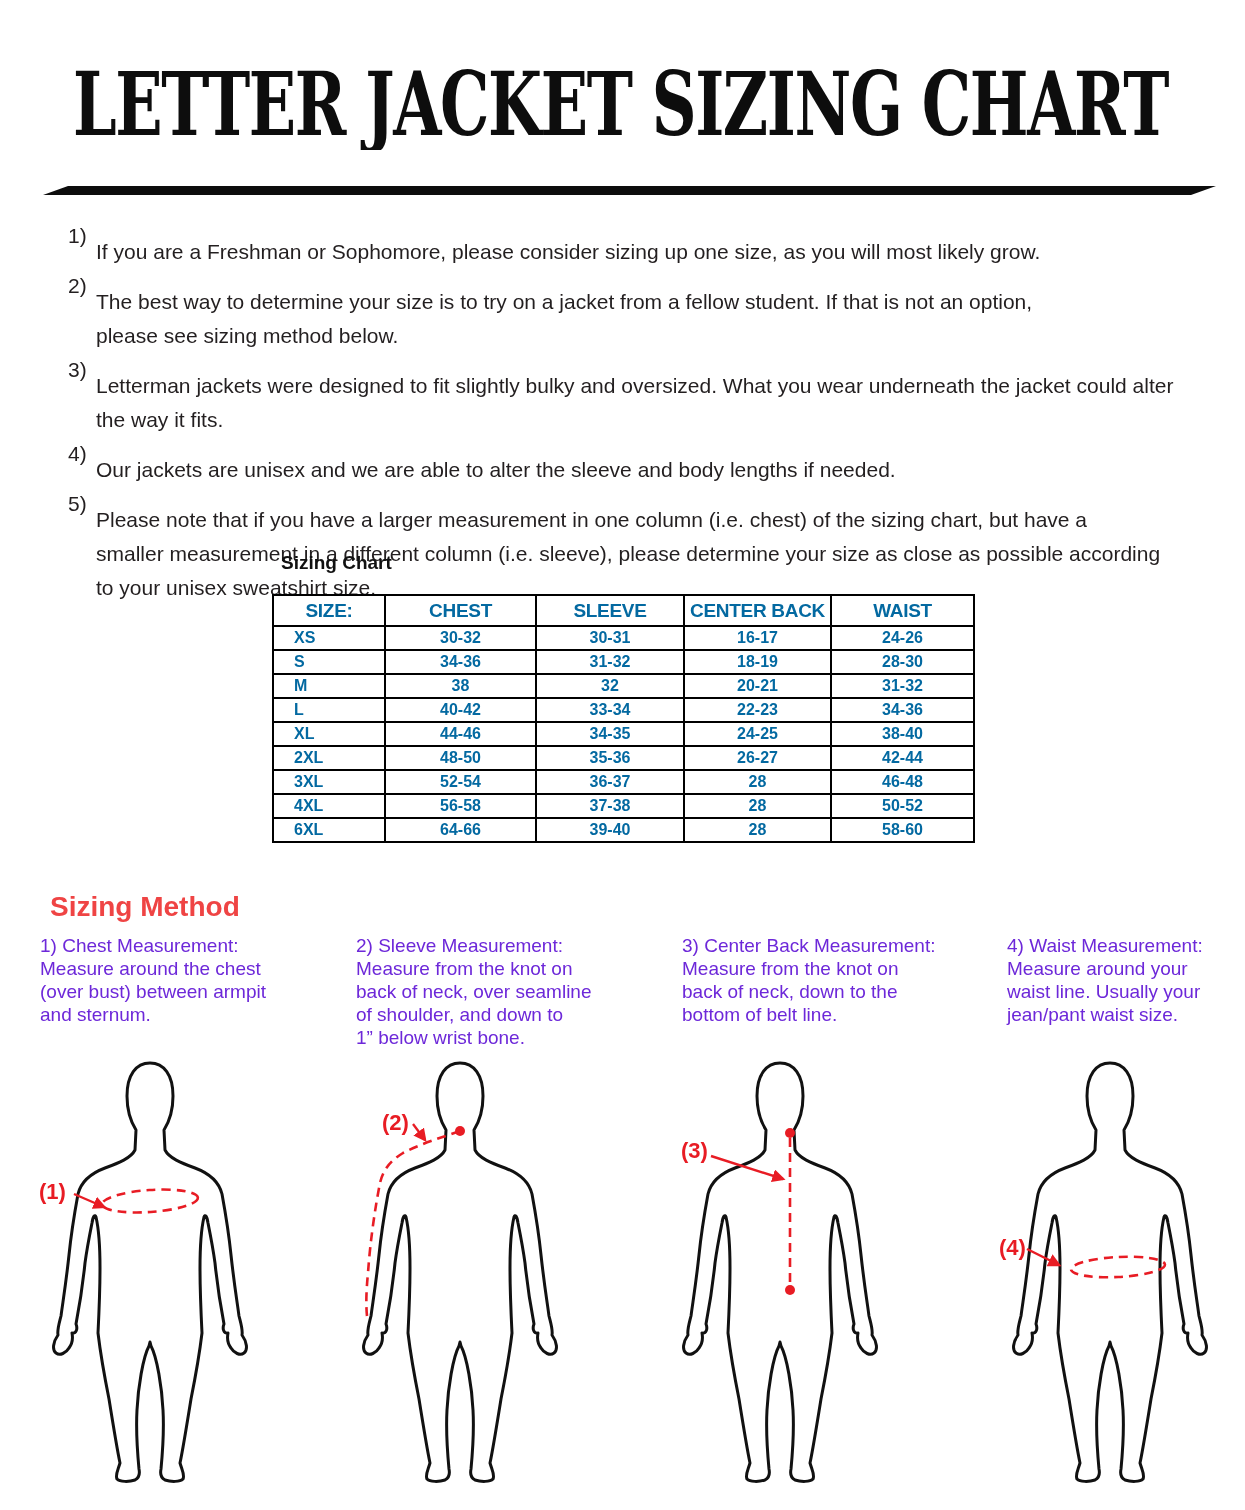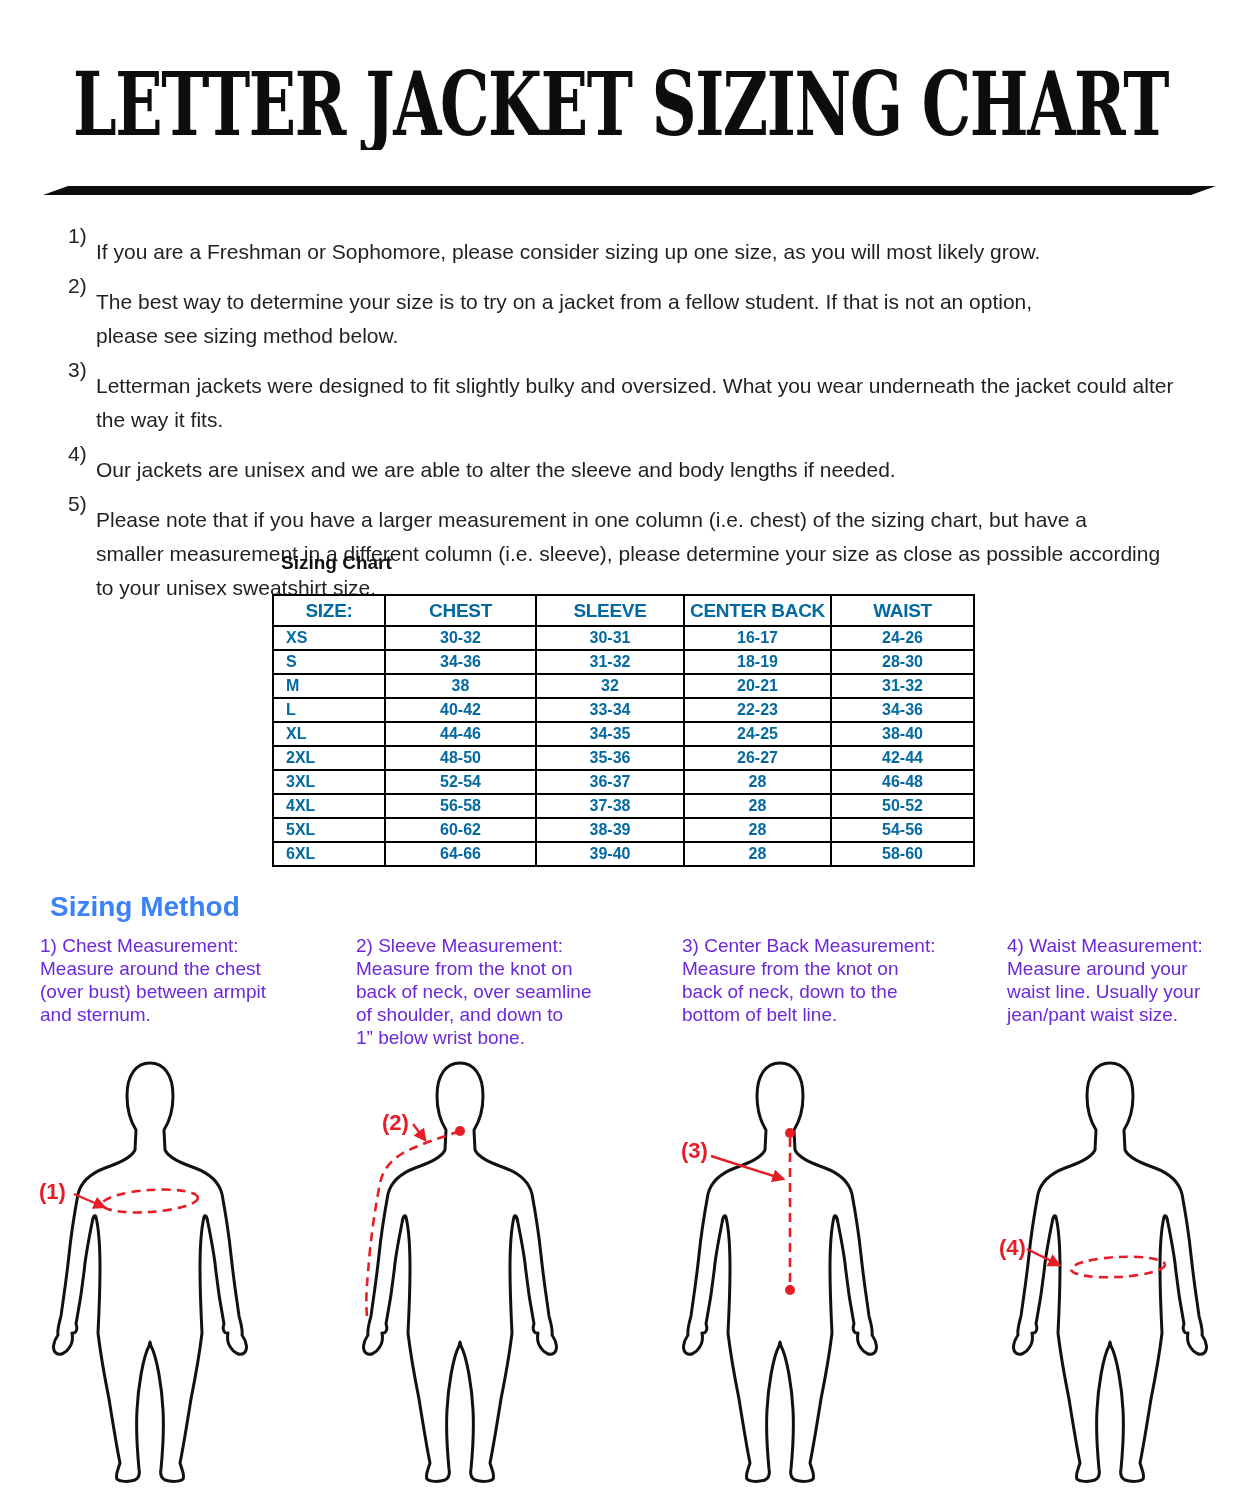"XS" .sizing-table td.size-cell { padding-left: 12px -> 20px }
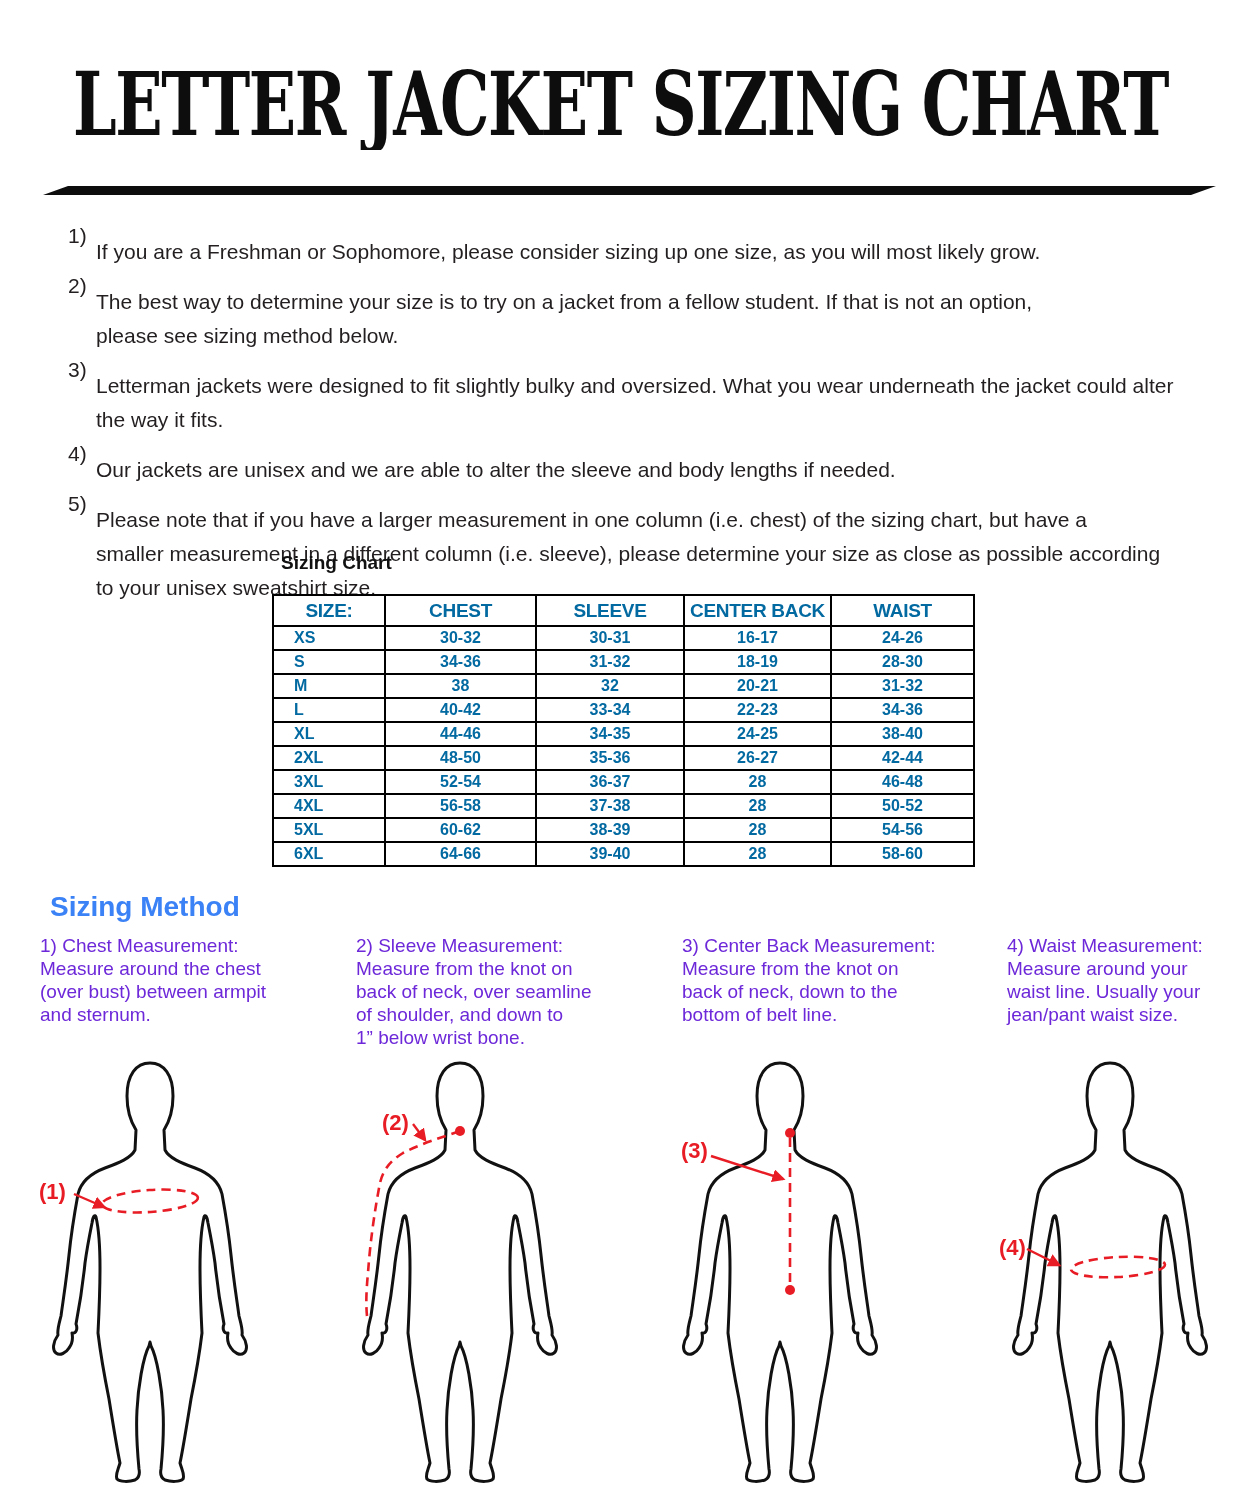"5XL" tr { html: <tr> <td>5XL</td> <td>60-62</td> <td>38-39</td> <td>28</td> <td>54-56</td> </tr> -> none }
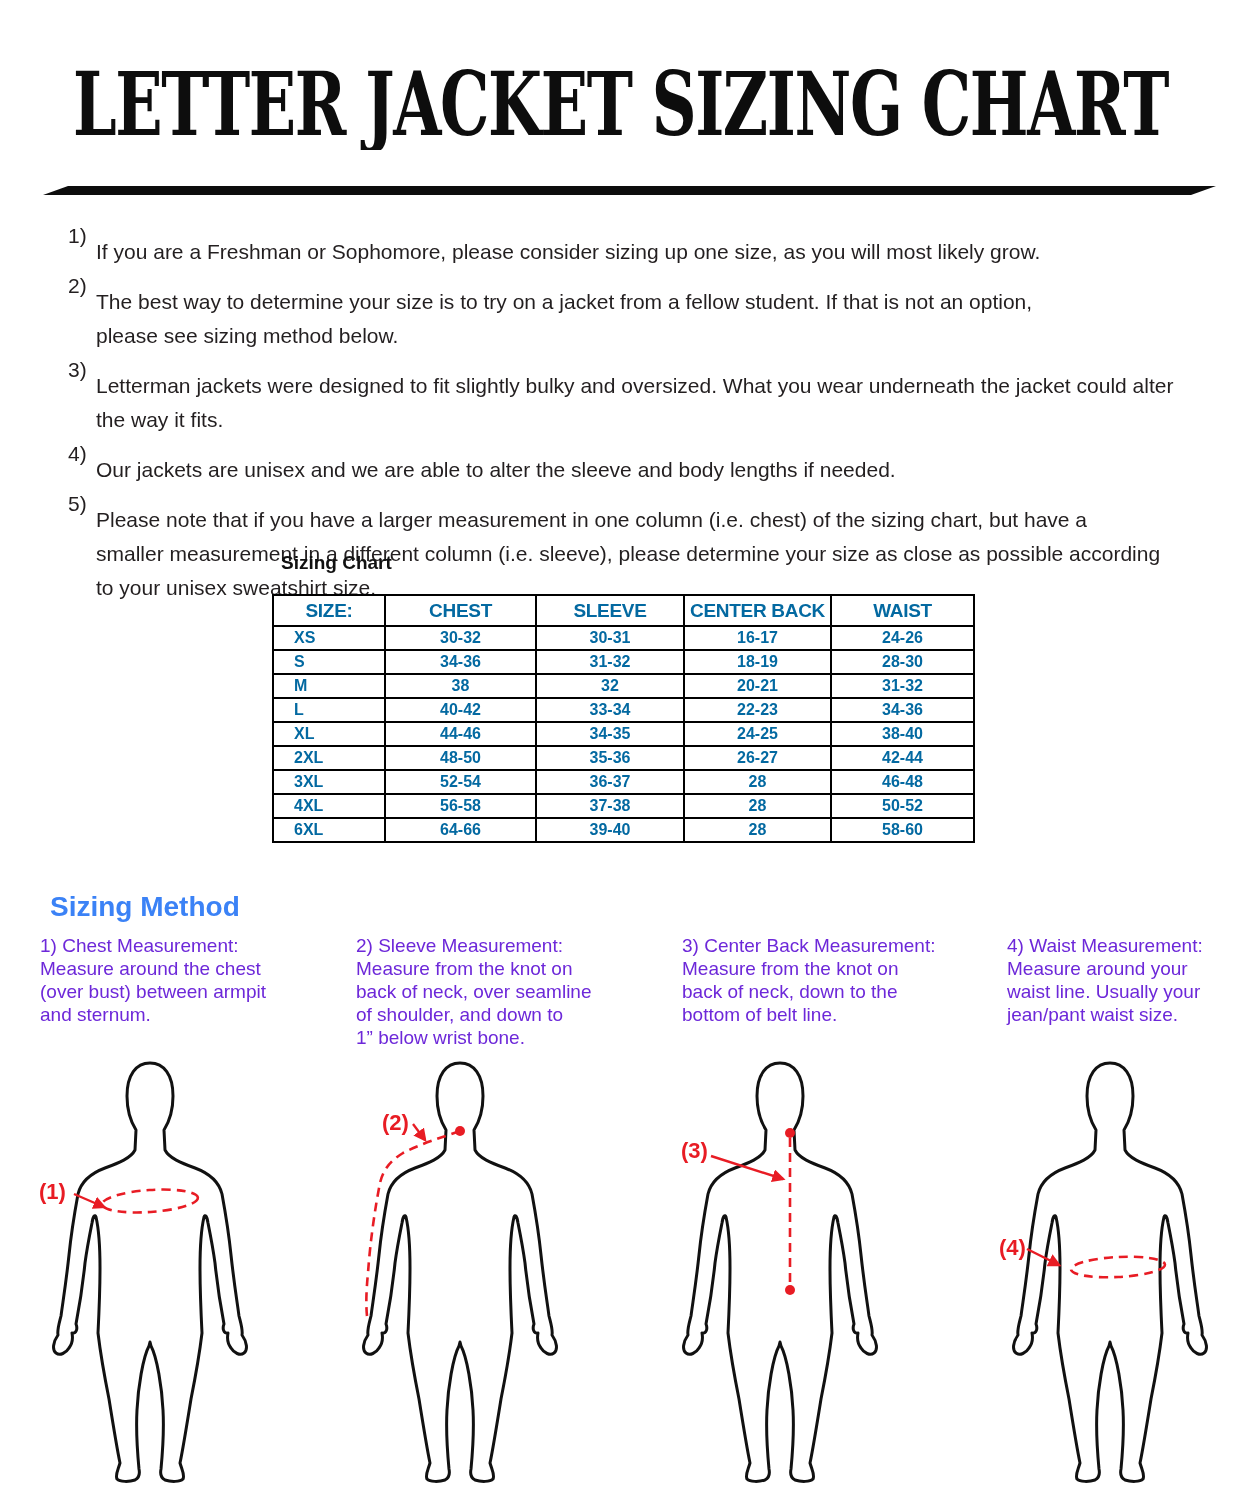"Sizing Method" .method-heading { color: #3b82f6 -> #ef4444 }
